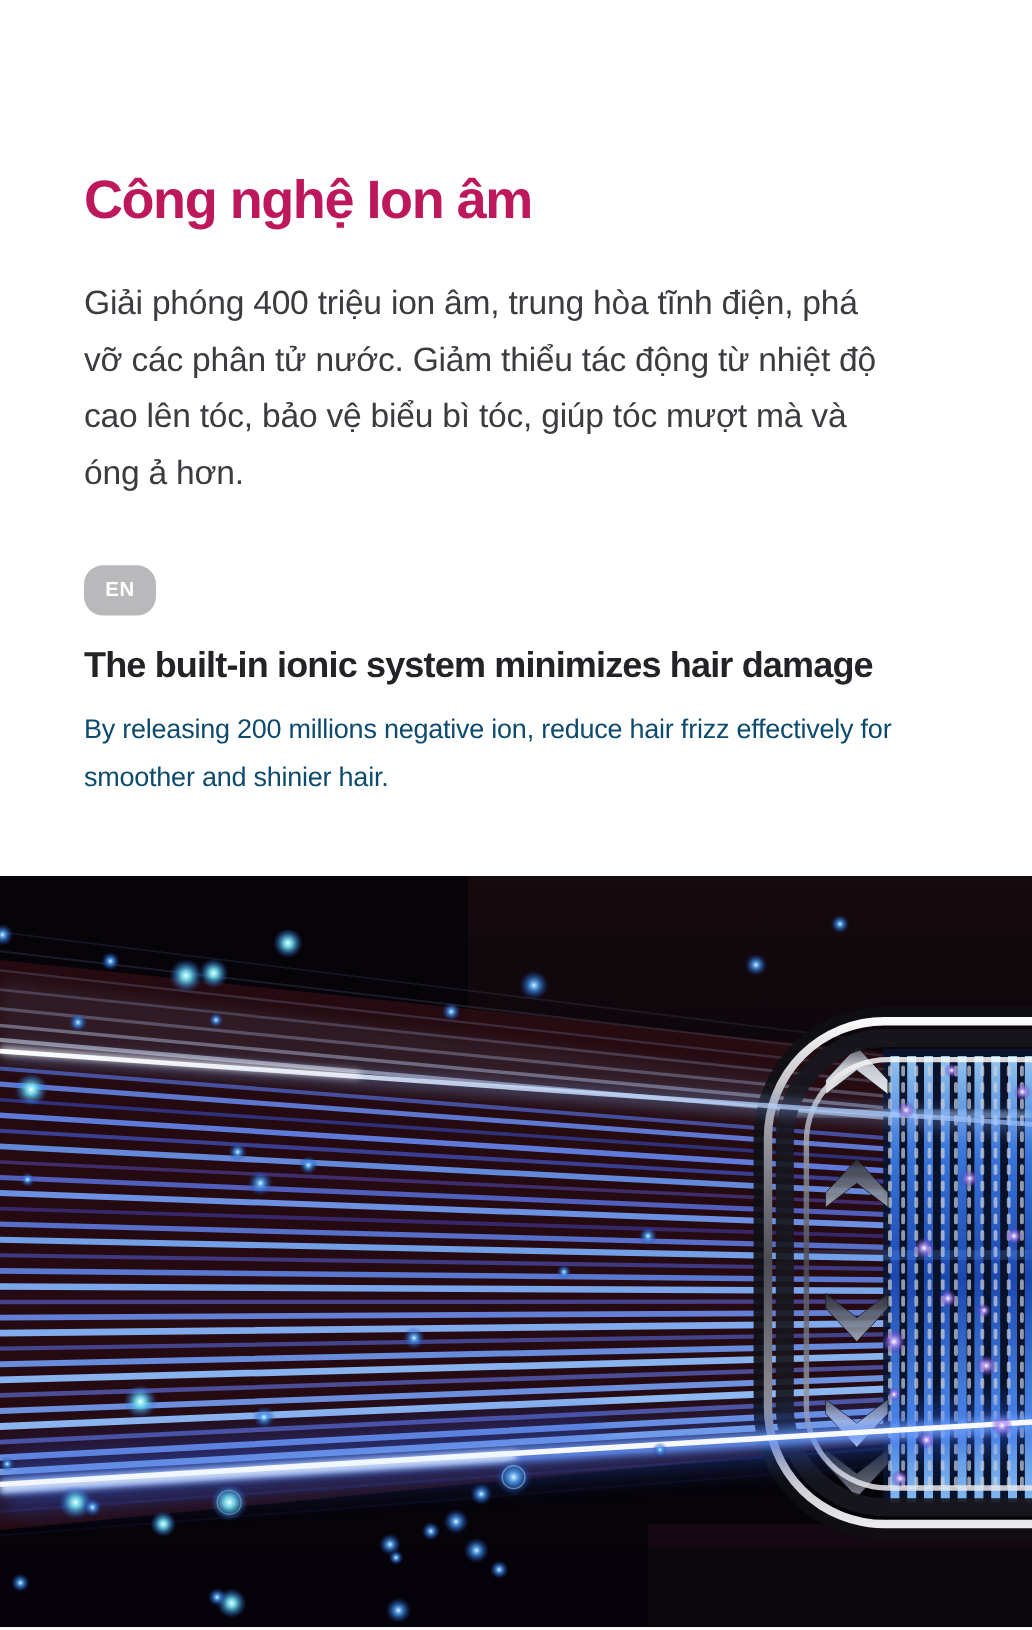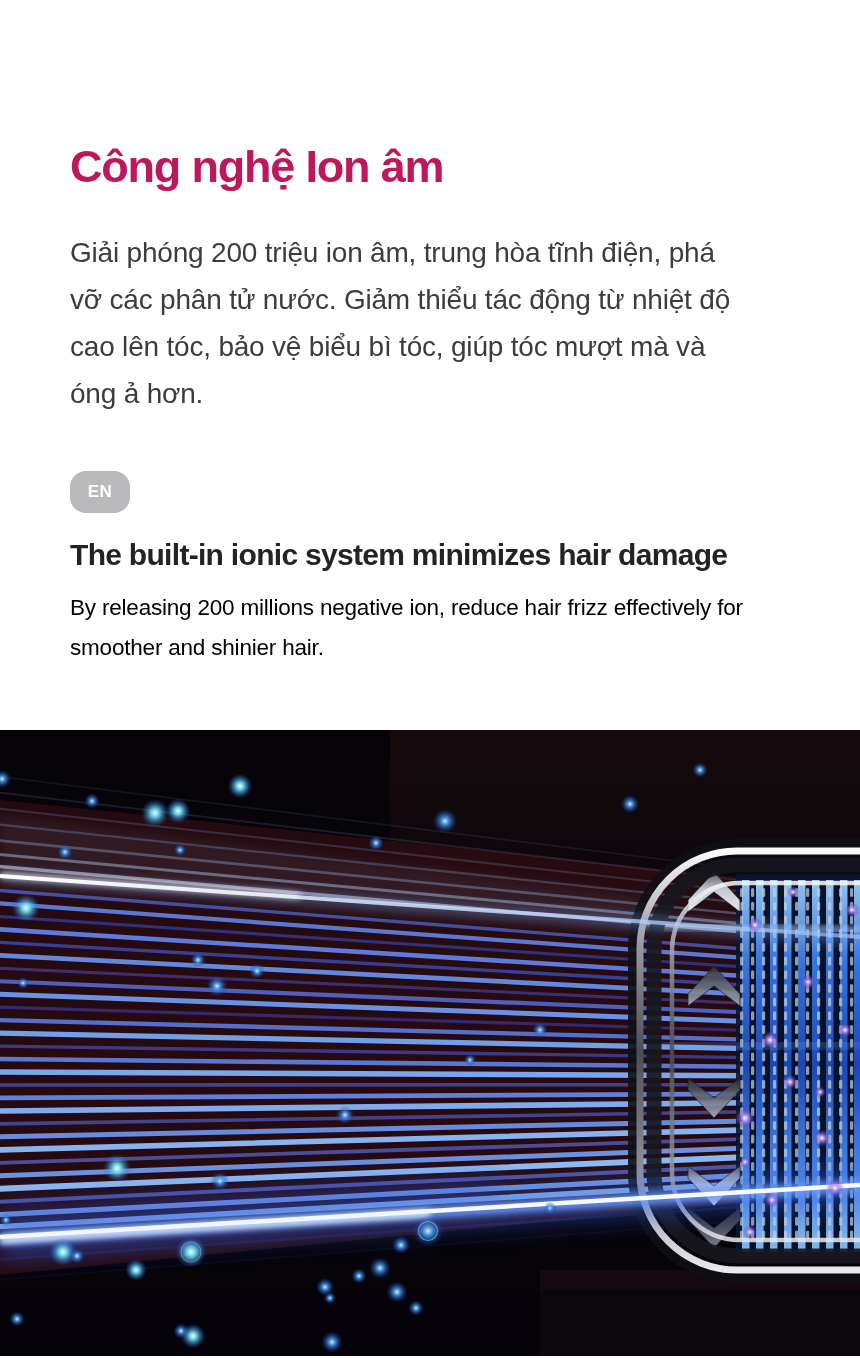"Giải phóng 200 triệu ion" p.body-vi { text: 200 -> 400 }
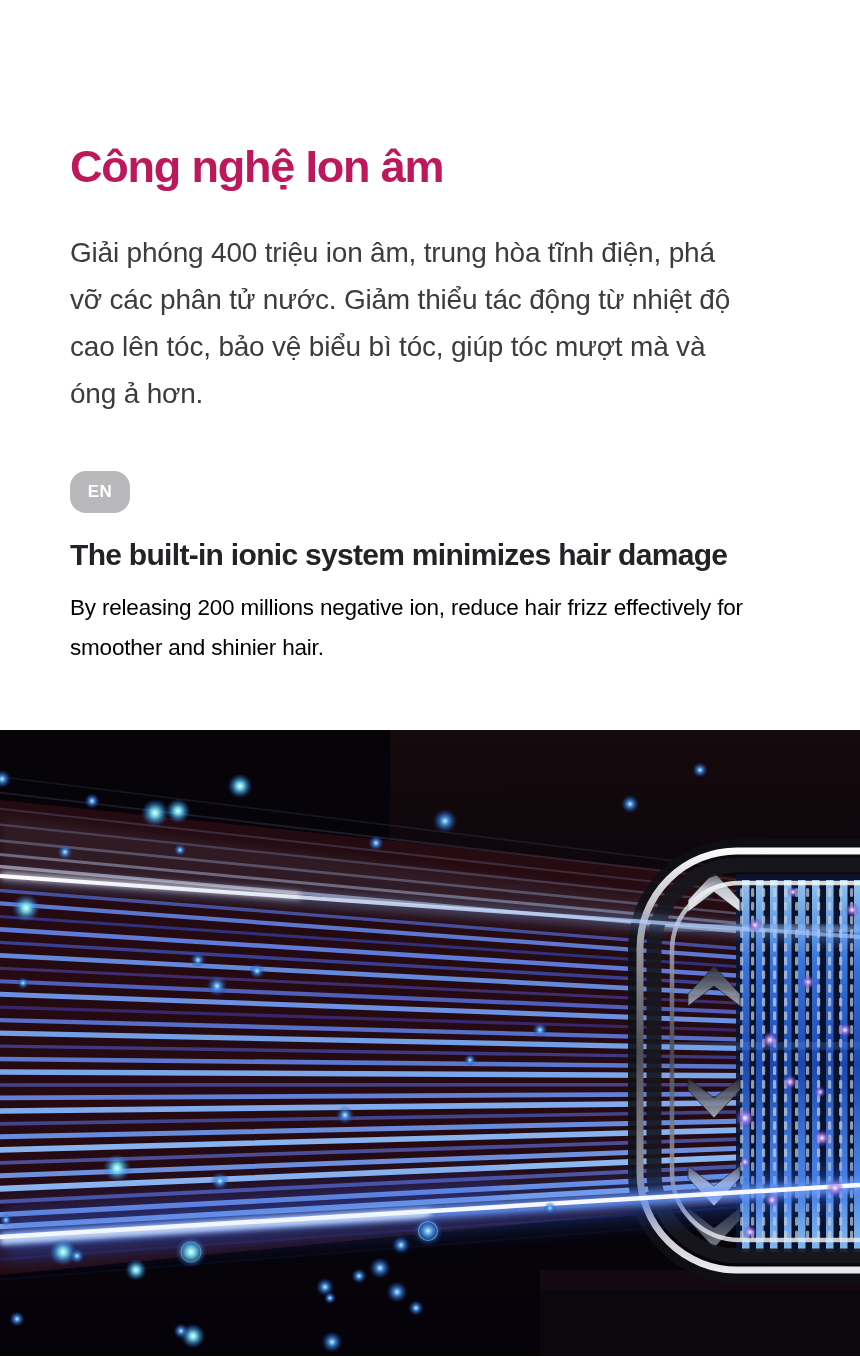"By releasing 200 millions negative" .body-en { color: #000000 -> #0c4a6e }
